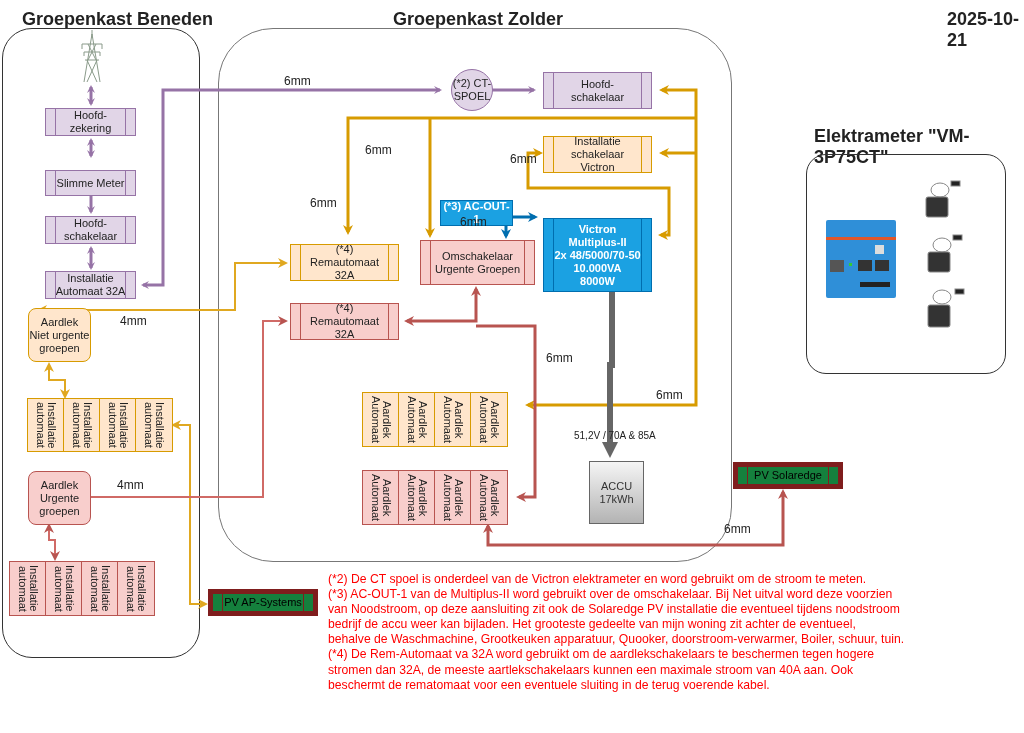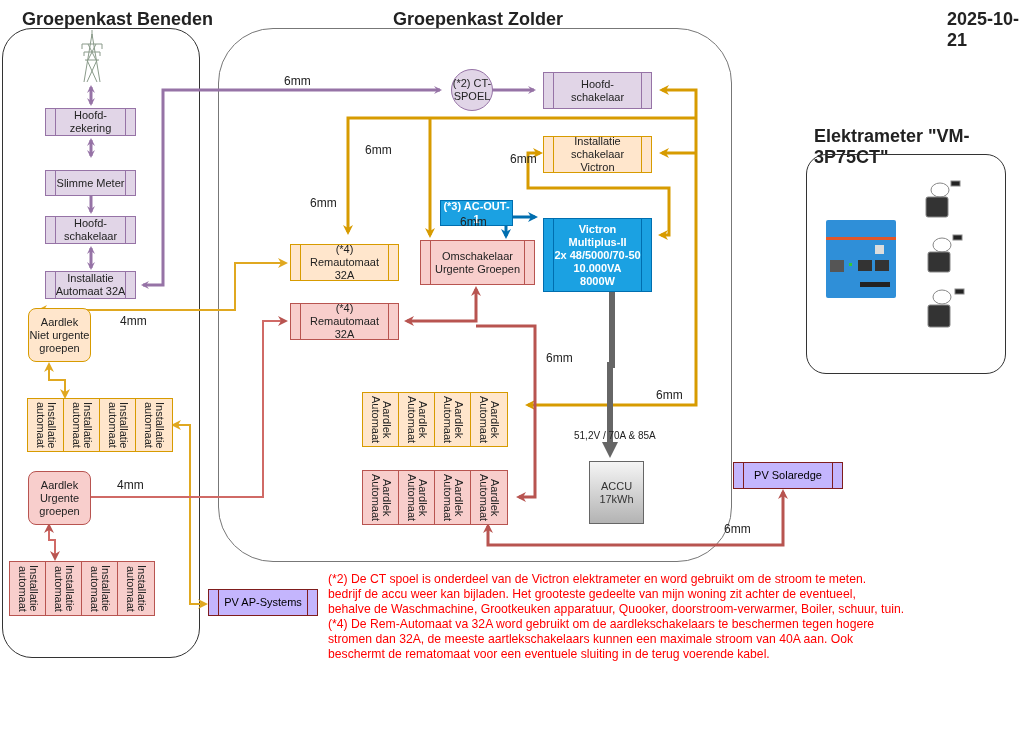"PV Solaredge" .yellow { background: #c4b5fd -> #15803d; border: 1px solid #7f1d1d -> 5px solid #7f1d1d }
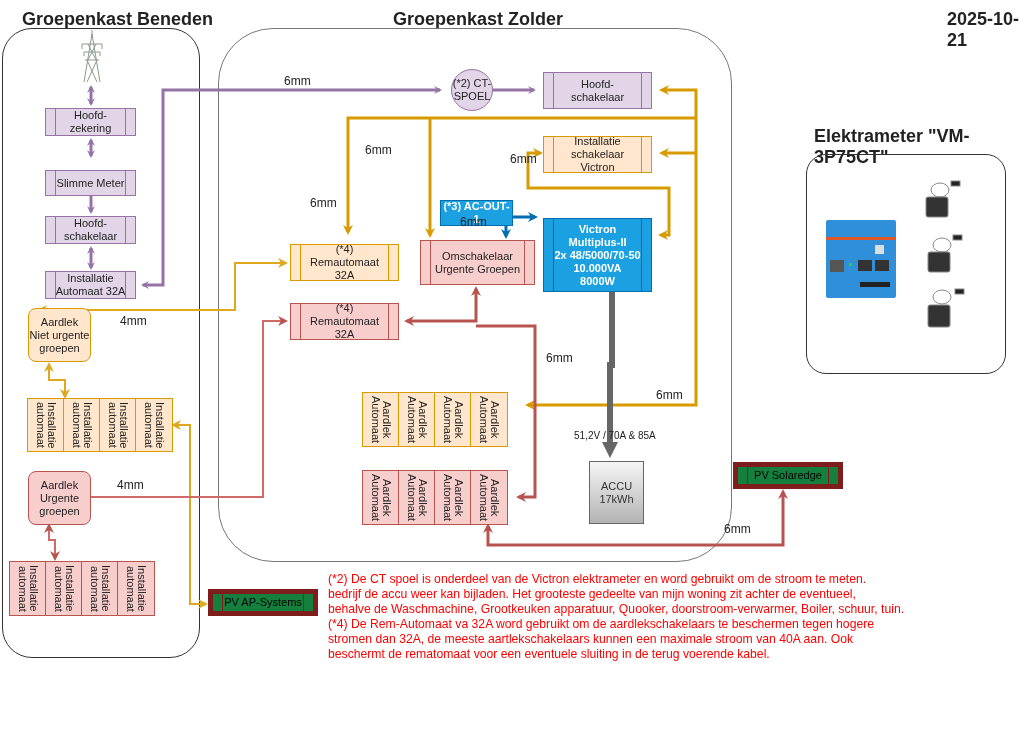"(*3) AC-OUT-1 van de Multiplus-II" div { html: none -> <div>(*3) AC-OUT-1 van de Multiplus-II word gebruikt over de omschakelaar. Bij Net uitval word deze voorzien</div> }
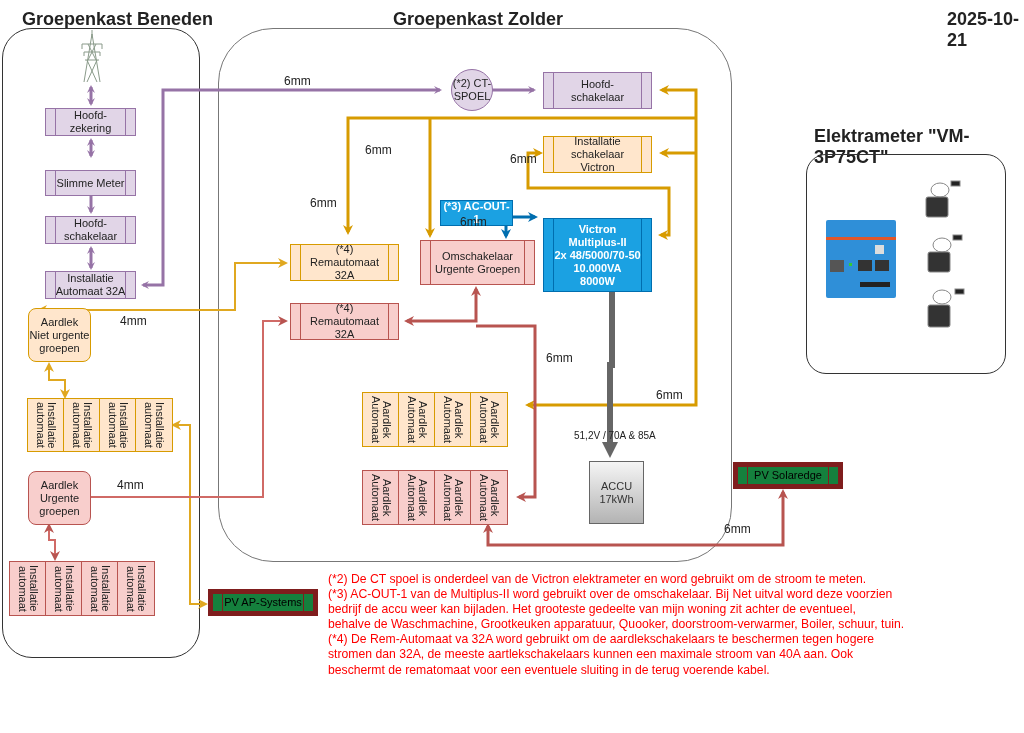"van Noodstroom, op deze aansluiting" div { html: none -> <div>van Noodstroom, op deze aansluiting zit ook de Solaredge PV installatie die eventueel tijdens noodstroom</div> }
